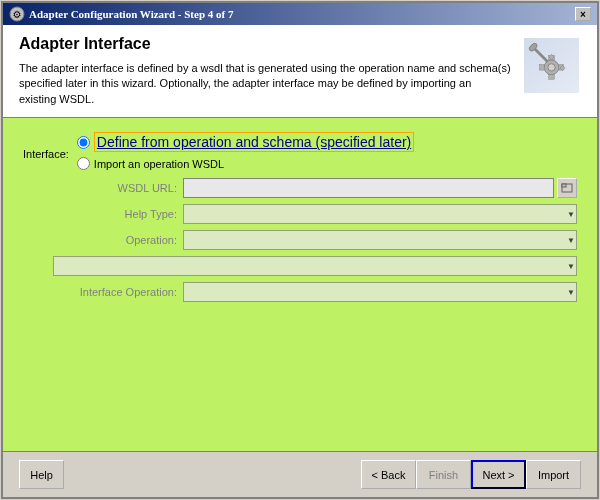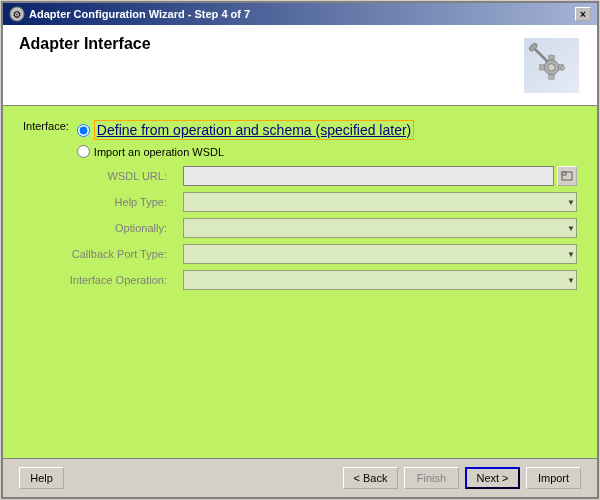"Adapter Configuration Wizard - Step" .title-bar-text { font-family: none -> Liberation Serif, serif }
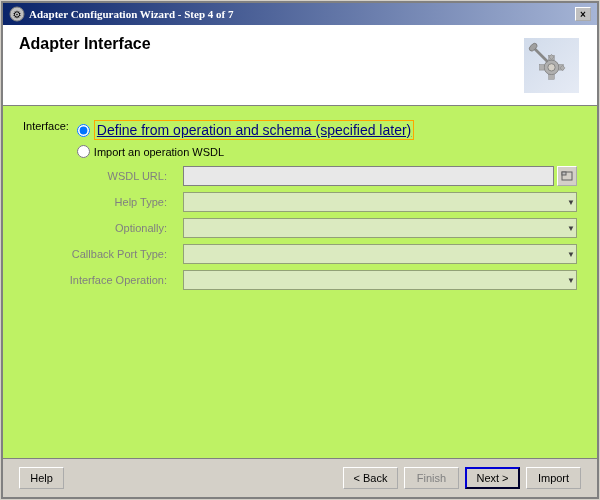"The adapter interface is defined" div.header-description { html: none -> <div>The adapter interface is defined by a wsdl that is generated using the operation name and schema(s) specified later in this wizard. Optionally, the adapter interface may be defined by importing an existing WSDL.</div> }
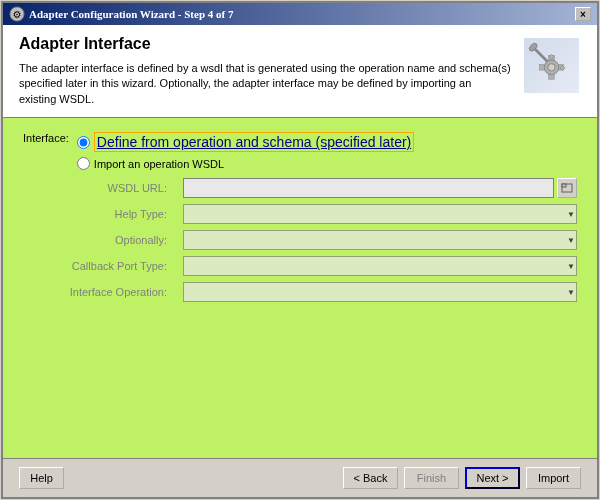"Interface:" .interface-label { margin-top: 0 -> 16px }
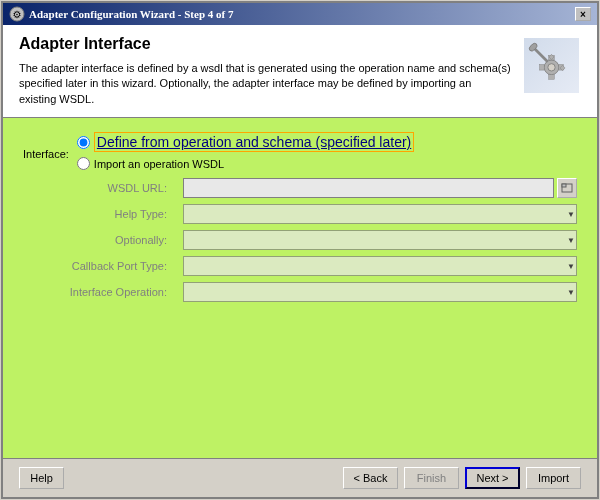"WSDL URL:" .field-label { padding-right: 16px -> 6px }
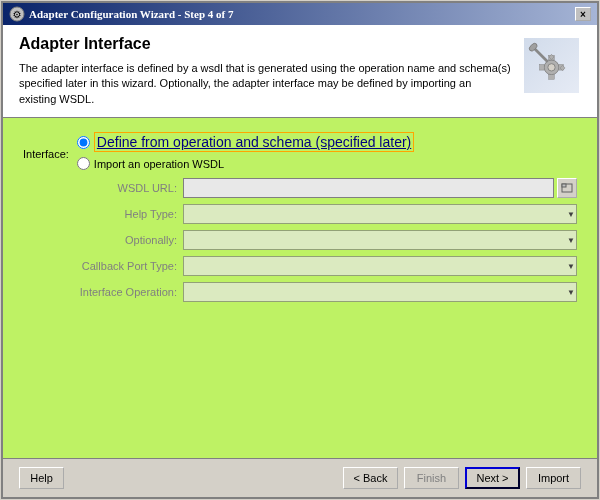"Optionally:" span.field-label { text: Optionally -> Operation }
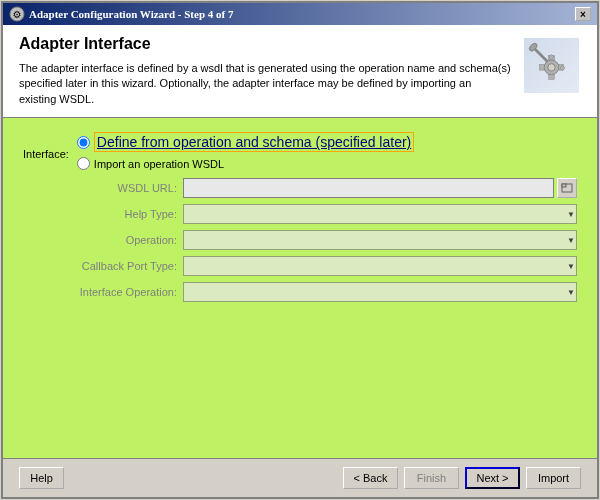"Callback Port Type:" span.field-label { html: <span>Callback Port Type:</span> -> none }
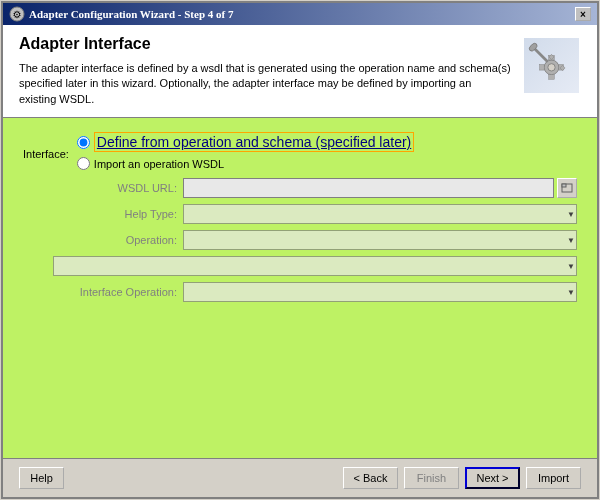"Help" .btn { height: 22px -> 29px }
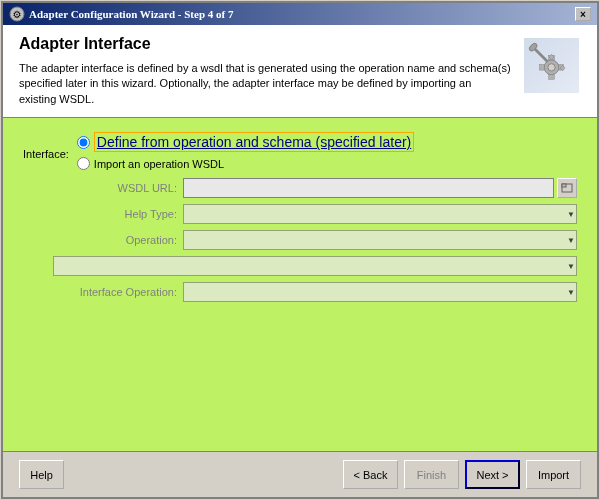"< Back" .footer-right { gap: 6px -> 0 }
